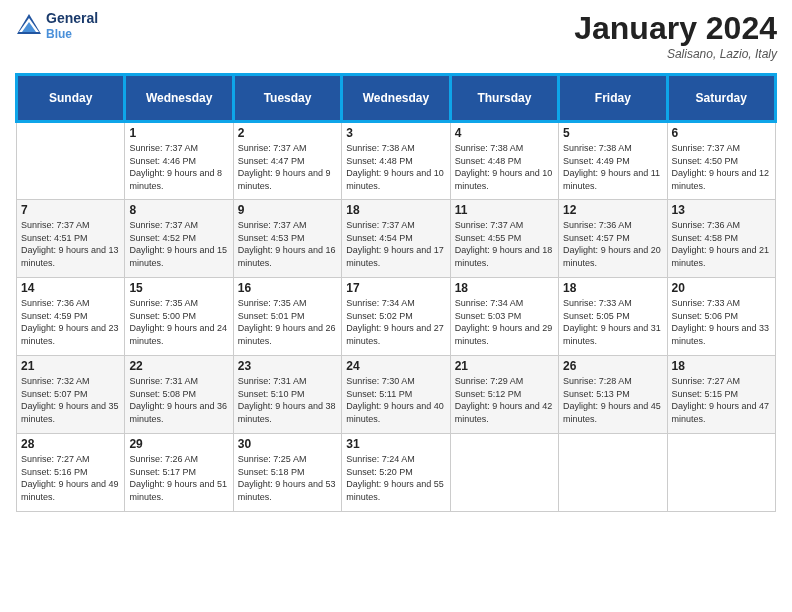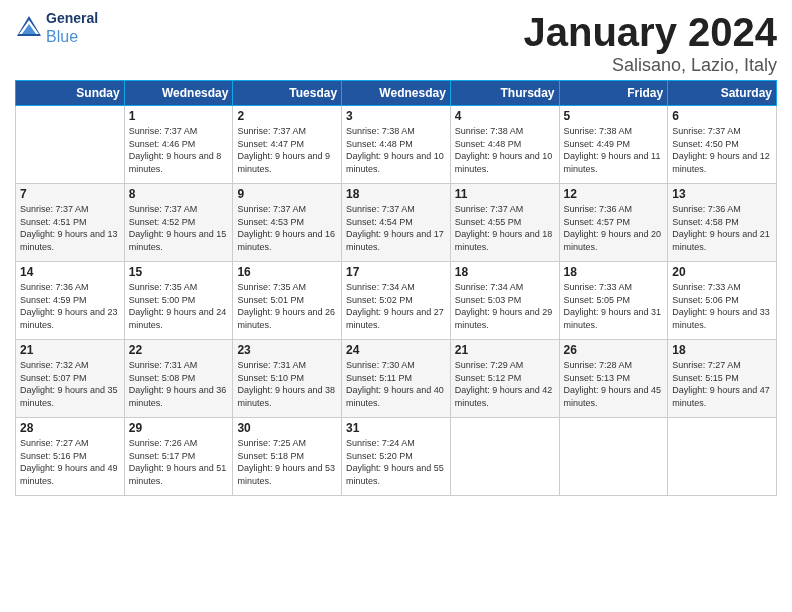"General" .header { margin-bottom: 4px -> 12px }
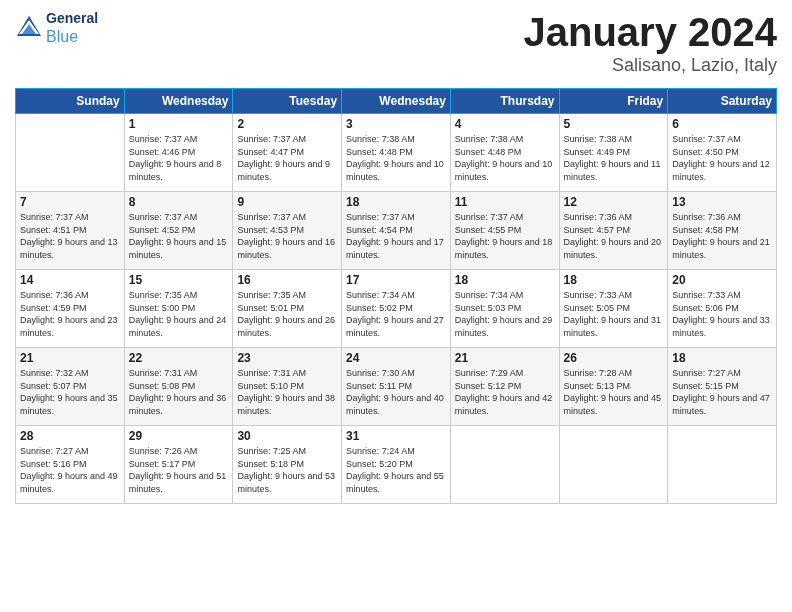"Blue" div { font-size: 16px -> 12px; font-weight: normal -> bold }
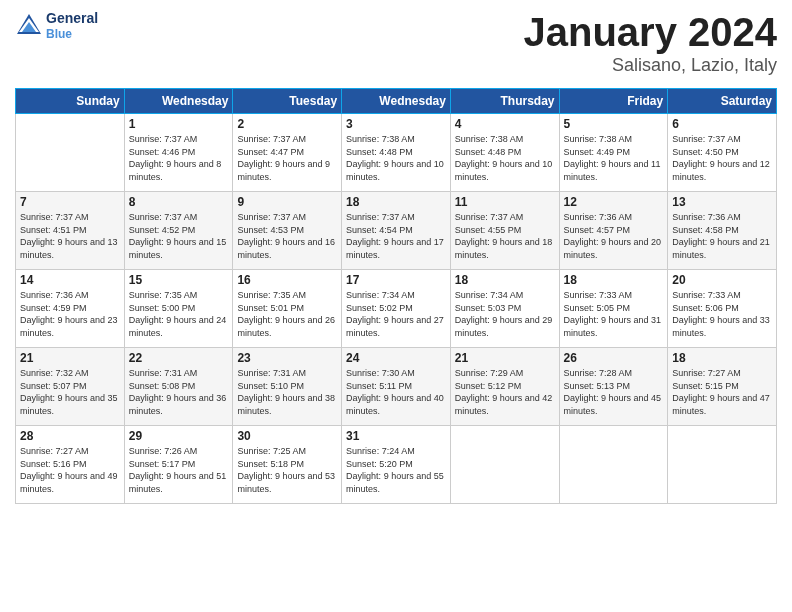"January 2024" .month-title { font-size: 40px -> 32px }
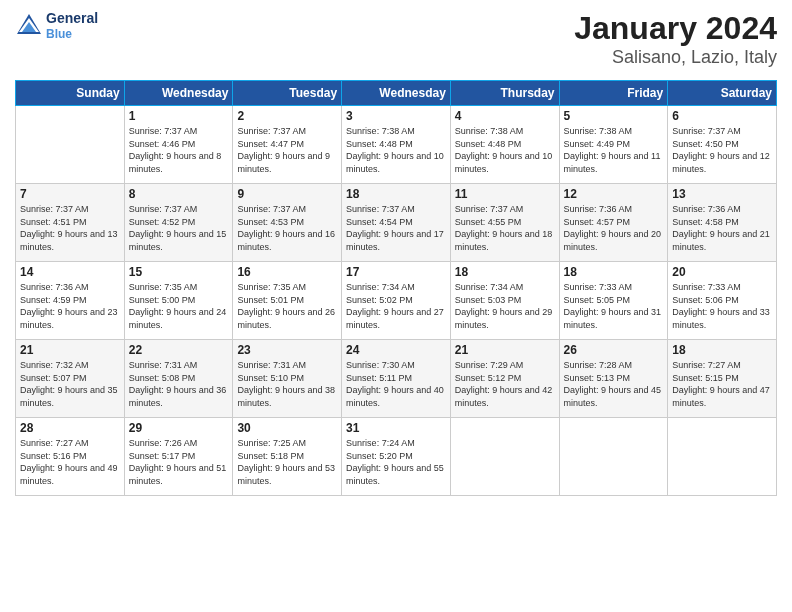"Salisano, Lazio, Italy" .subtitle { font-size: 18px -> 12px; font-style: none -> italic }
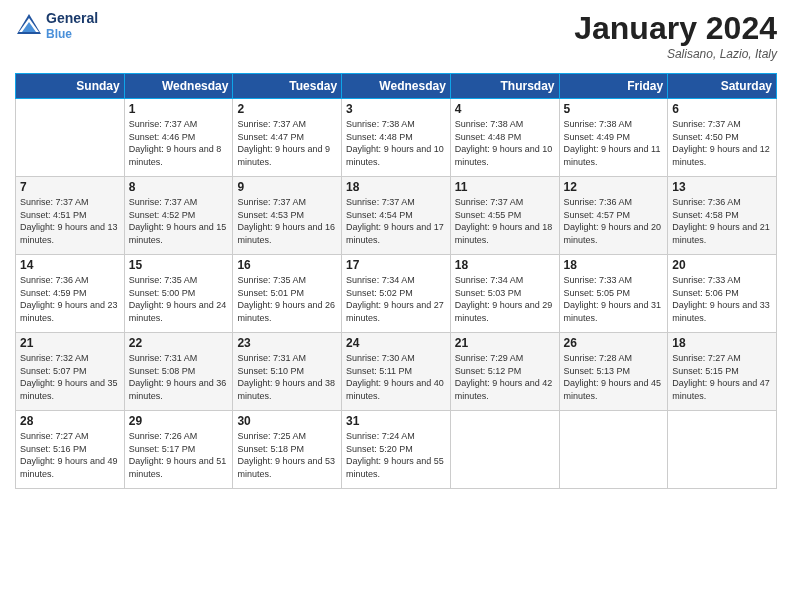"Sunday" thead tr th { border: 1px solid #0ea5e9 -> 3px solid #0ea5e9; padding: 5px 4px -> 15px 4px; text-align: right -> center }
